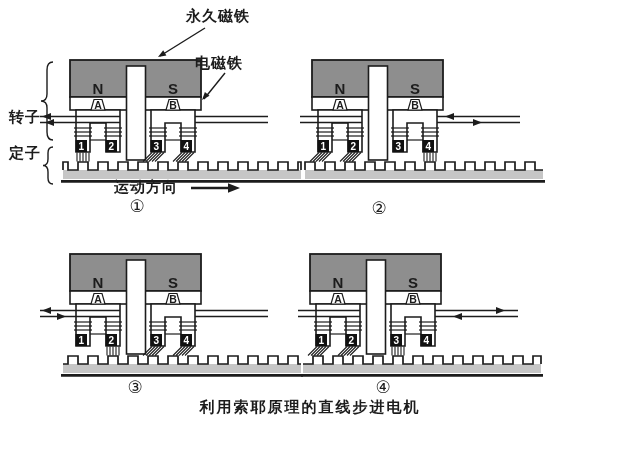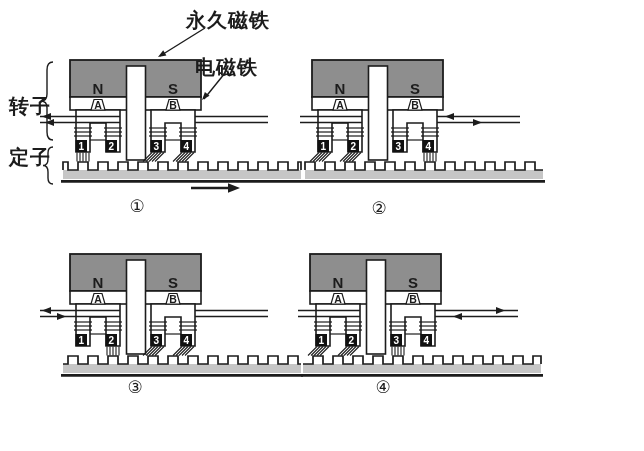"永久磁铁" .lbl { font-size: 20px -> 15px }
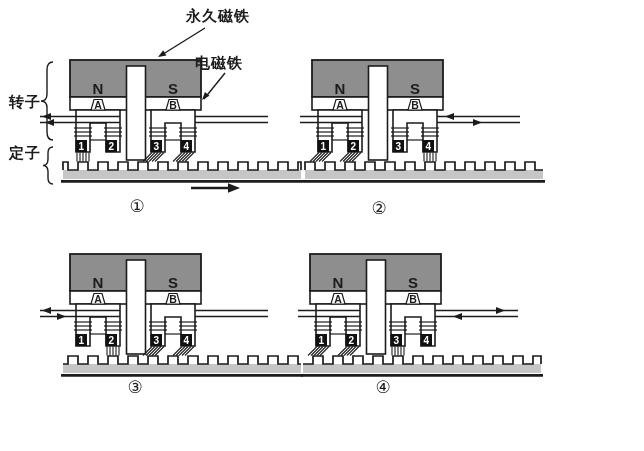"转子" div.lbl { top: 93px -> 108px }
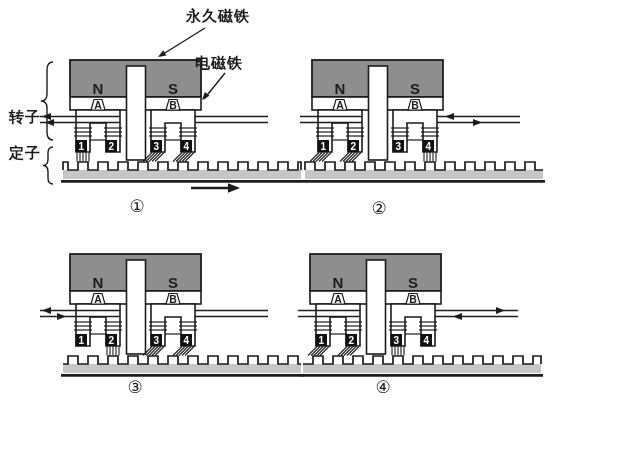"运动方向" div.lbl { html: none -> <div>运动方向</div> }
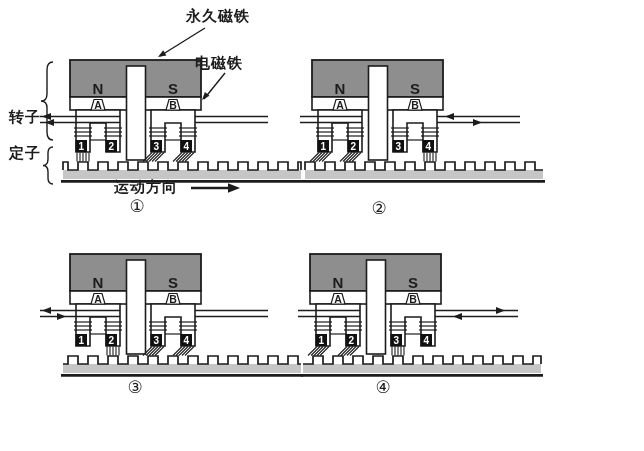"利用索耶原理的直线步进电机" div.caption { html: none -> <div>利用索耶原理的直线步进电机</div> }
